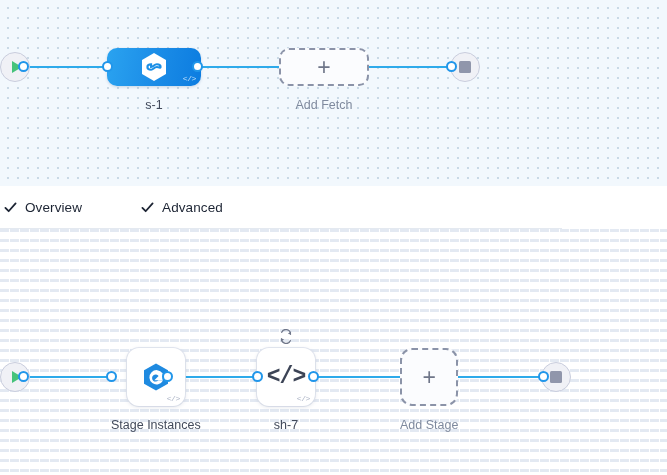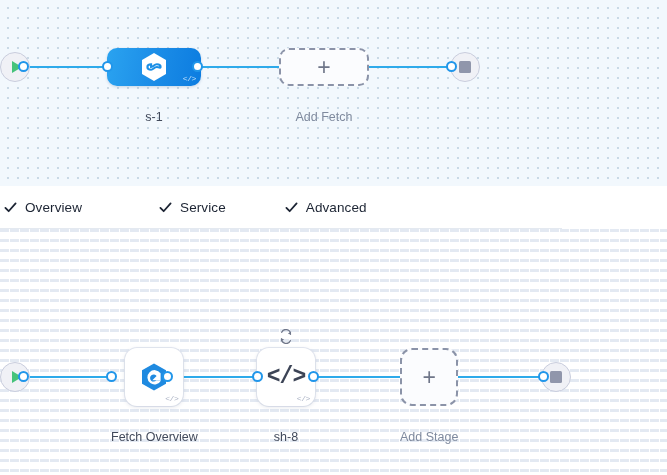"s-1" .node-label { margin-top: 24px -> 12px }
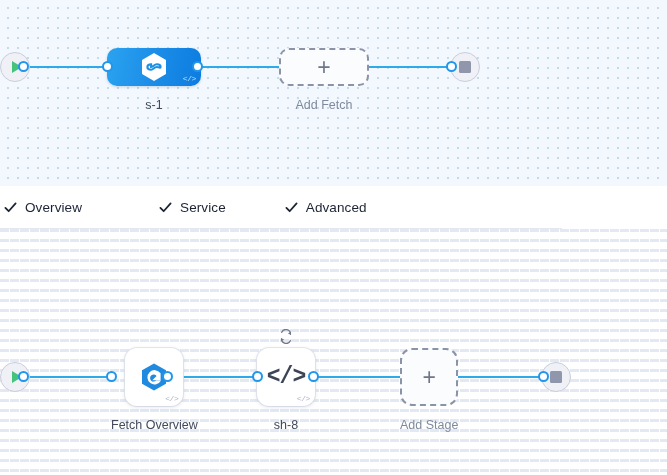"Service" div.tab { html: <div> <svg> <path></path> </svg> <span>Service</span> </div> -> none }
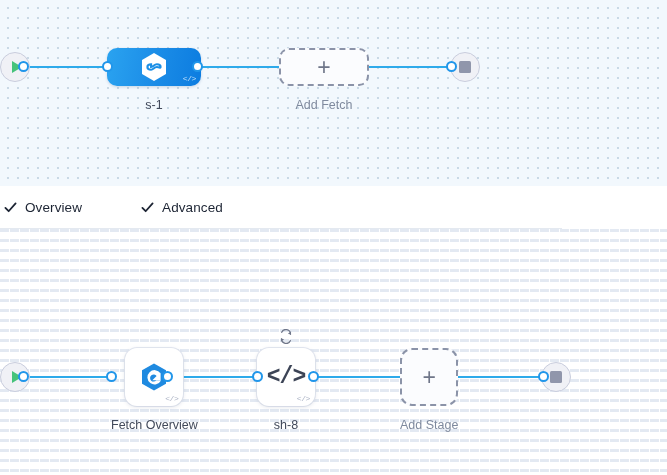"Fetch Overview" div.node-label { text: Fetch Overview -> Stage Instances }
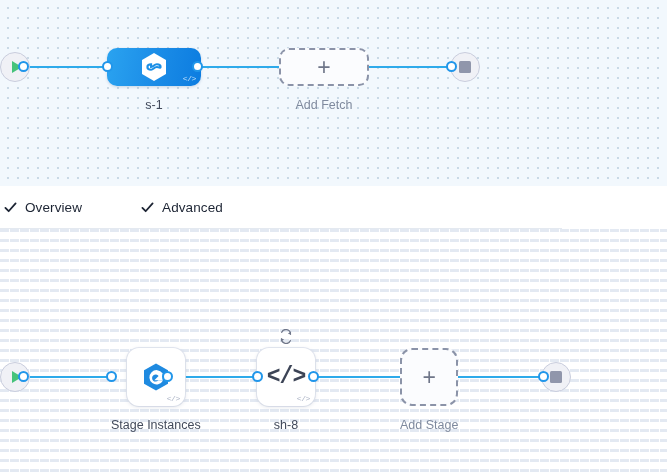"sh-8" div.node-label { text: sh-8 -> sh-7 }
